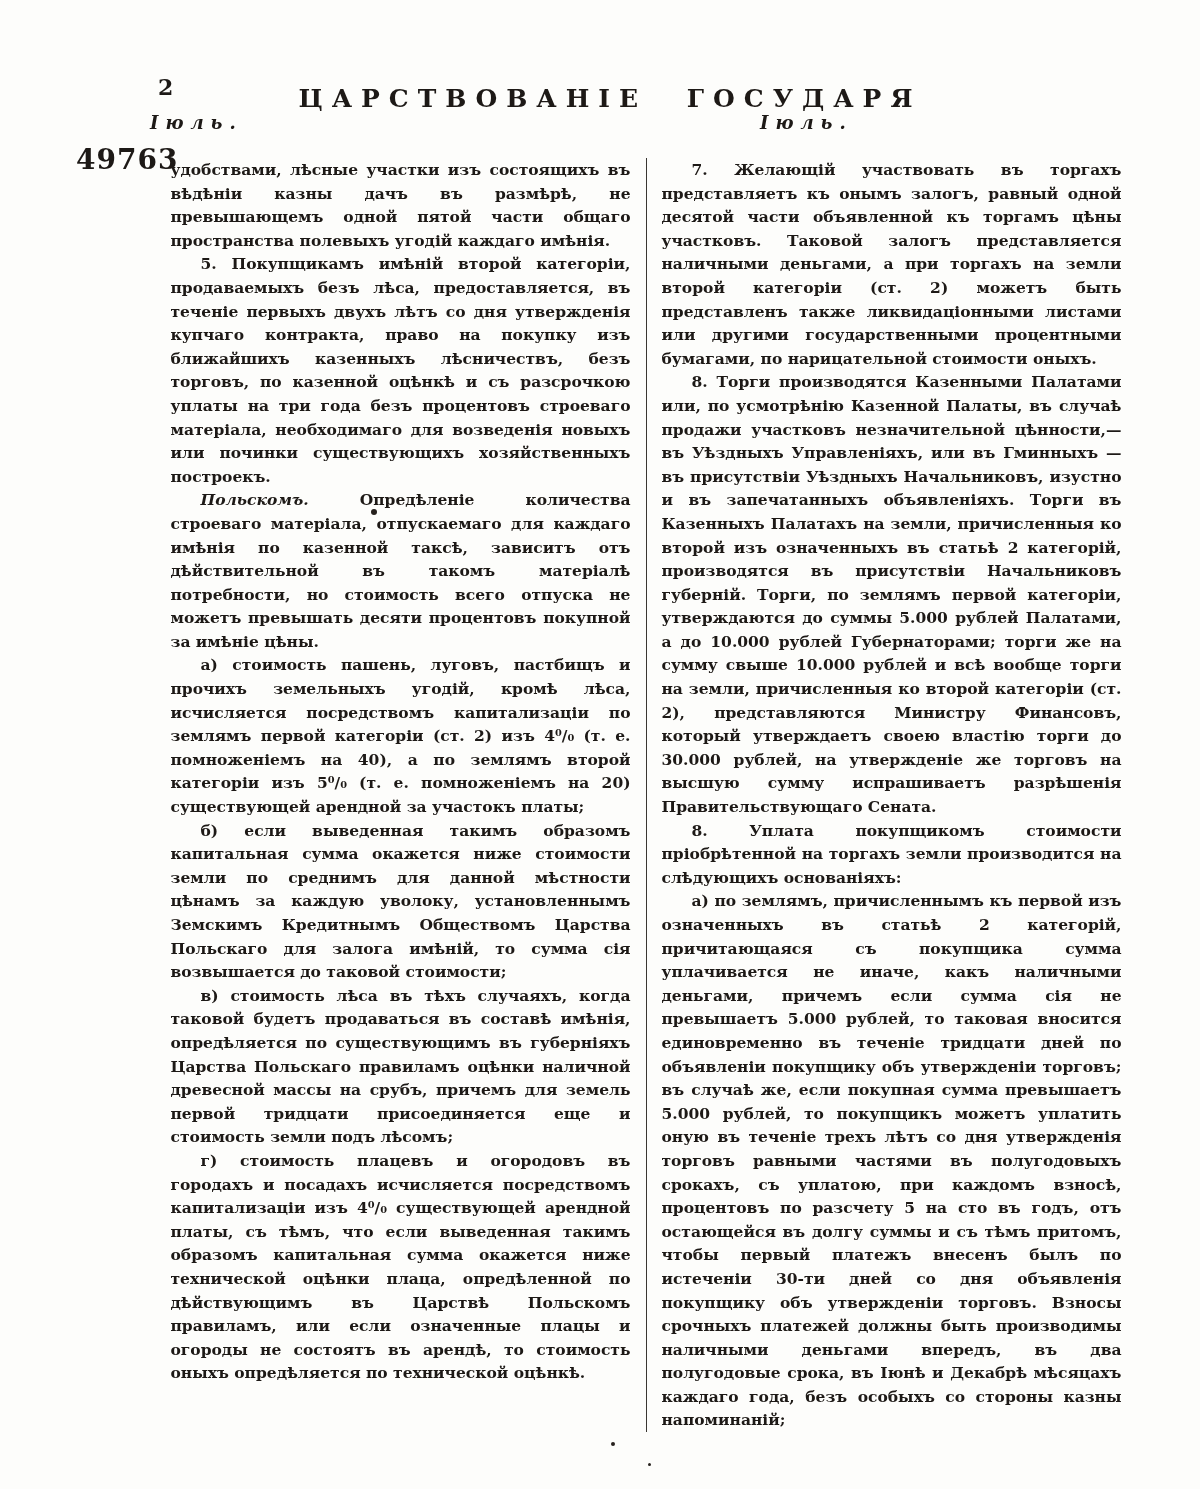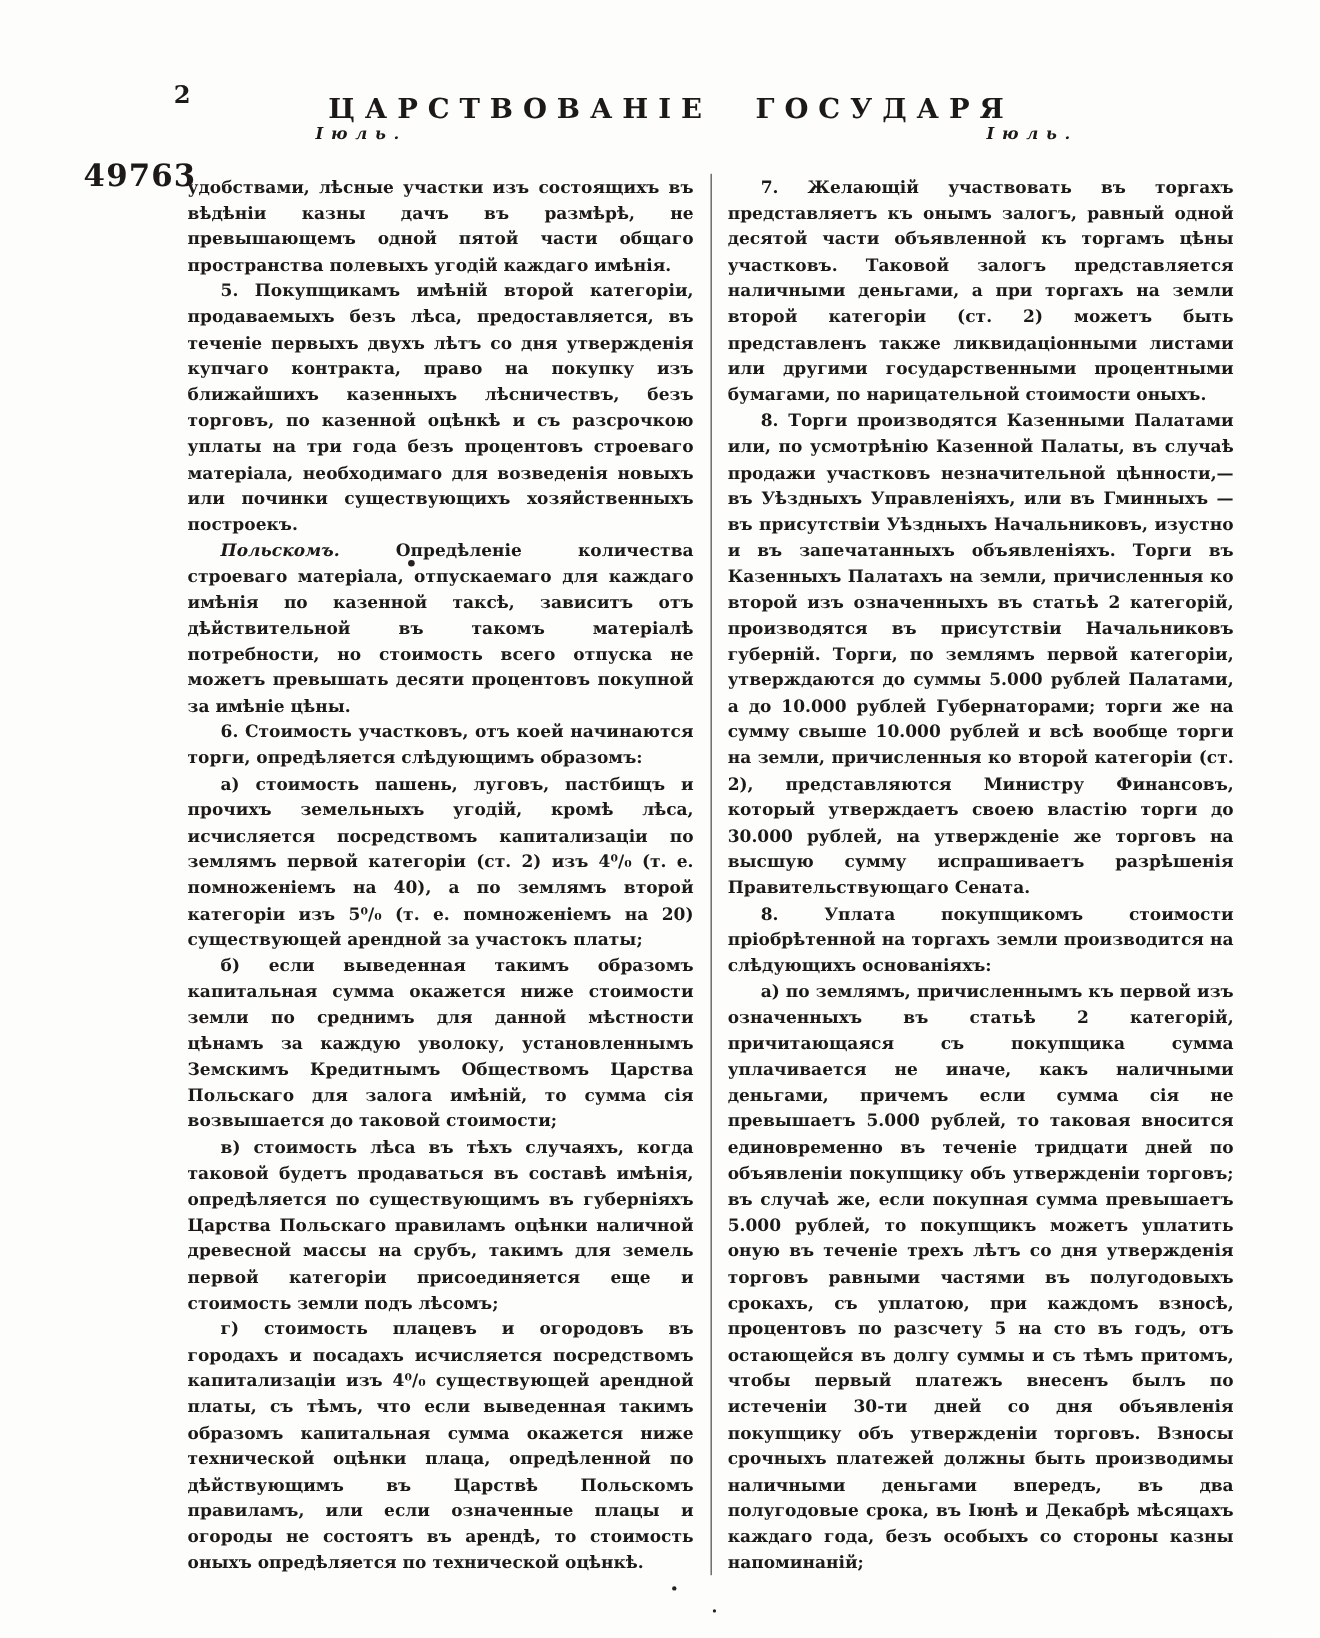"Іюль." .month { font-size: 15px -> 18px; text-align: right -> left }
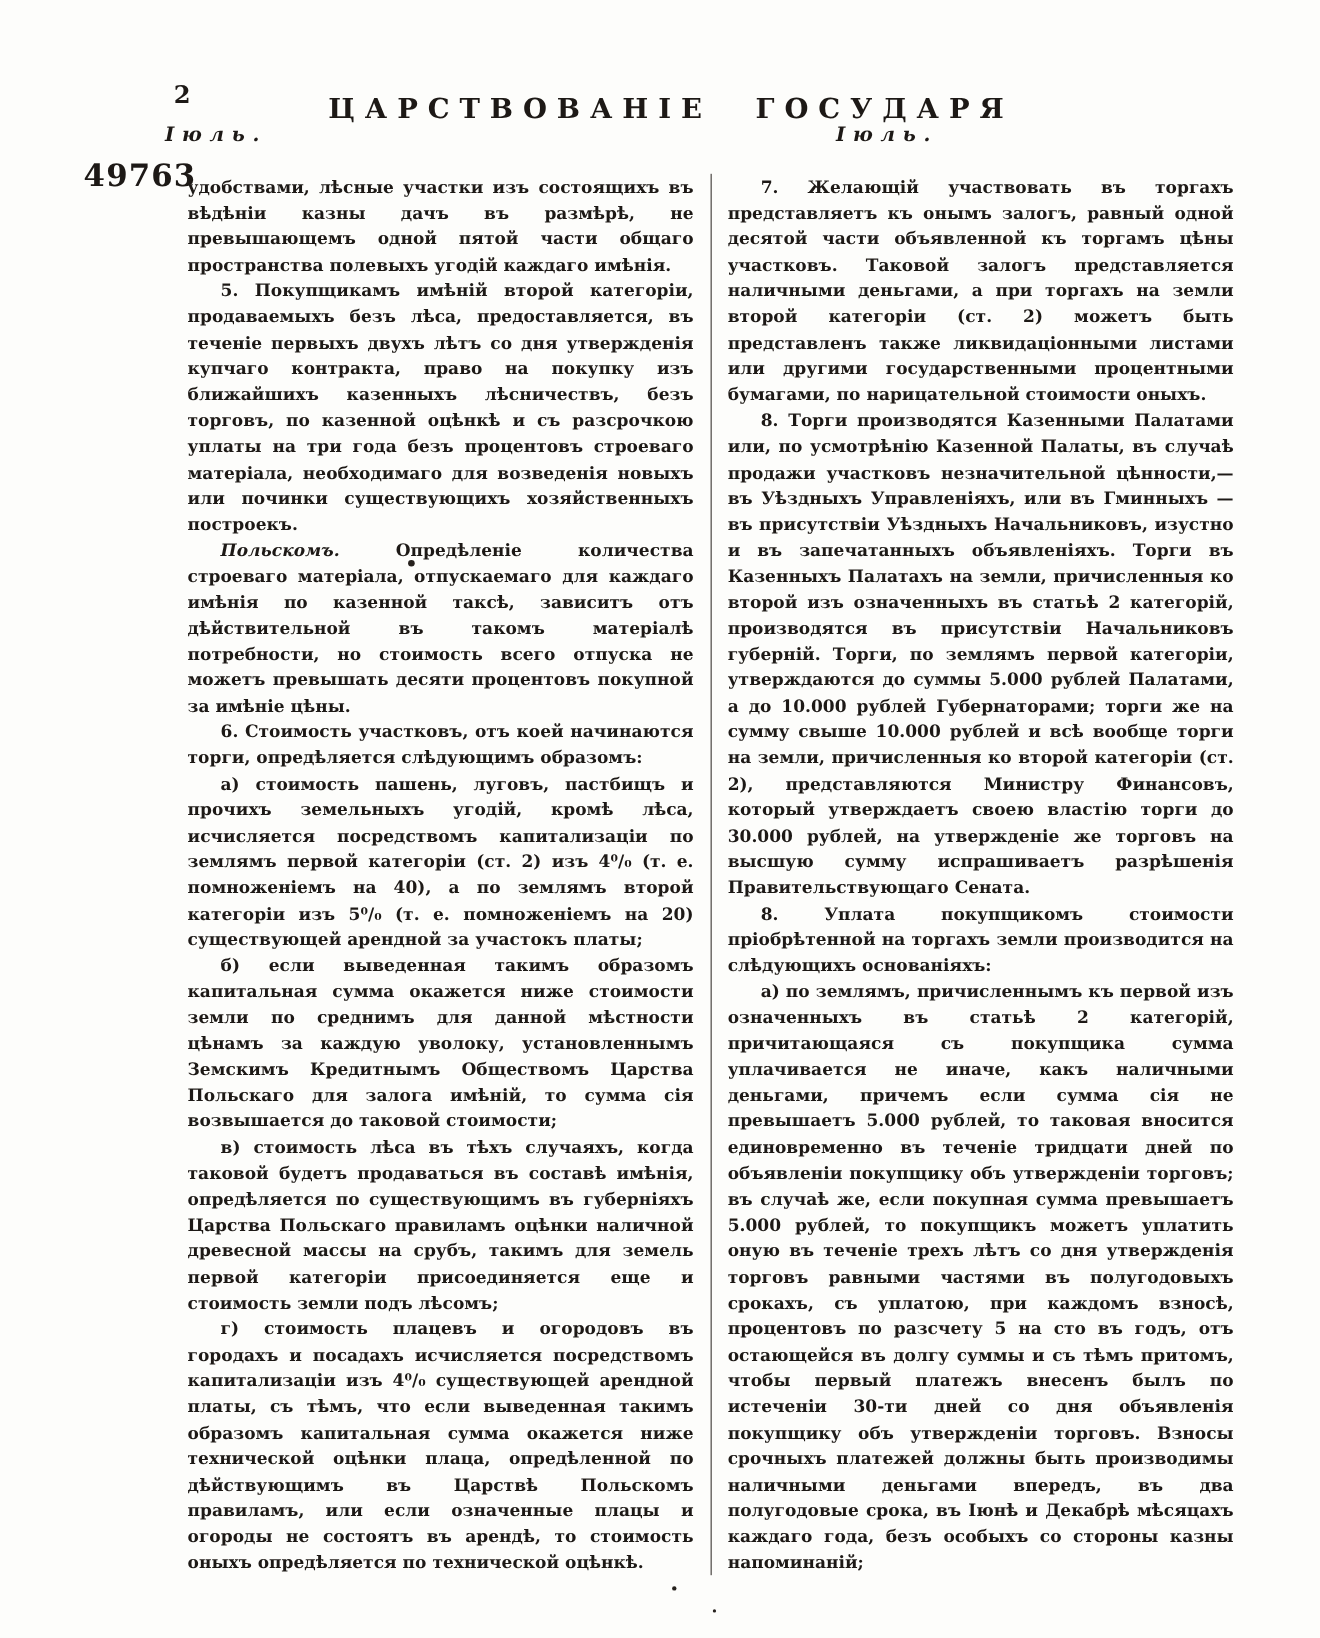"6. Стоимость участковъ, отъ коей" p { html: <p>6. Стоимость участковъ, отъ коей начинаются торги, опредѣляется слѣдующимъ образомъ:</p> -> none }
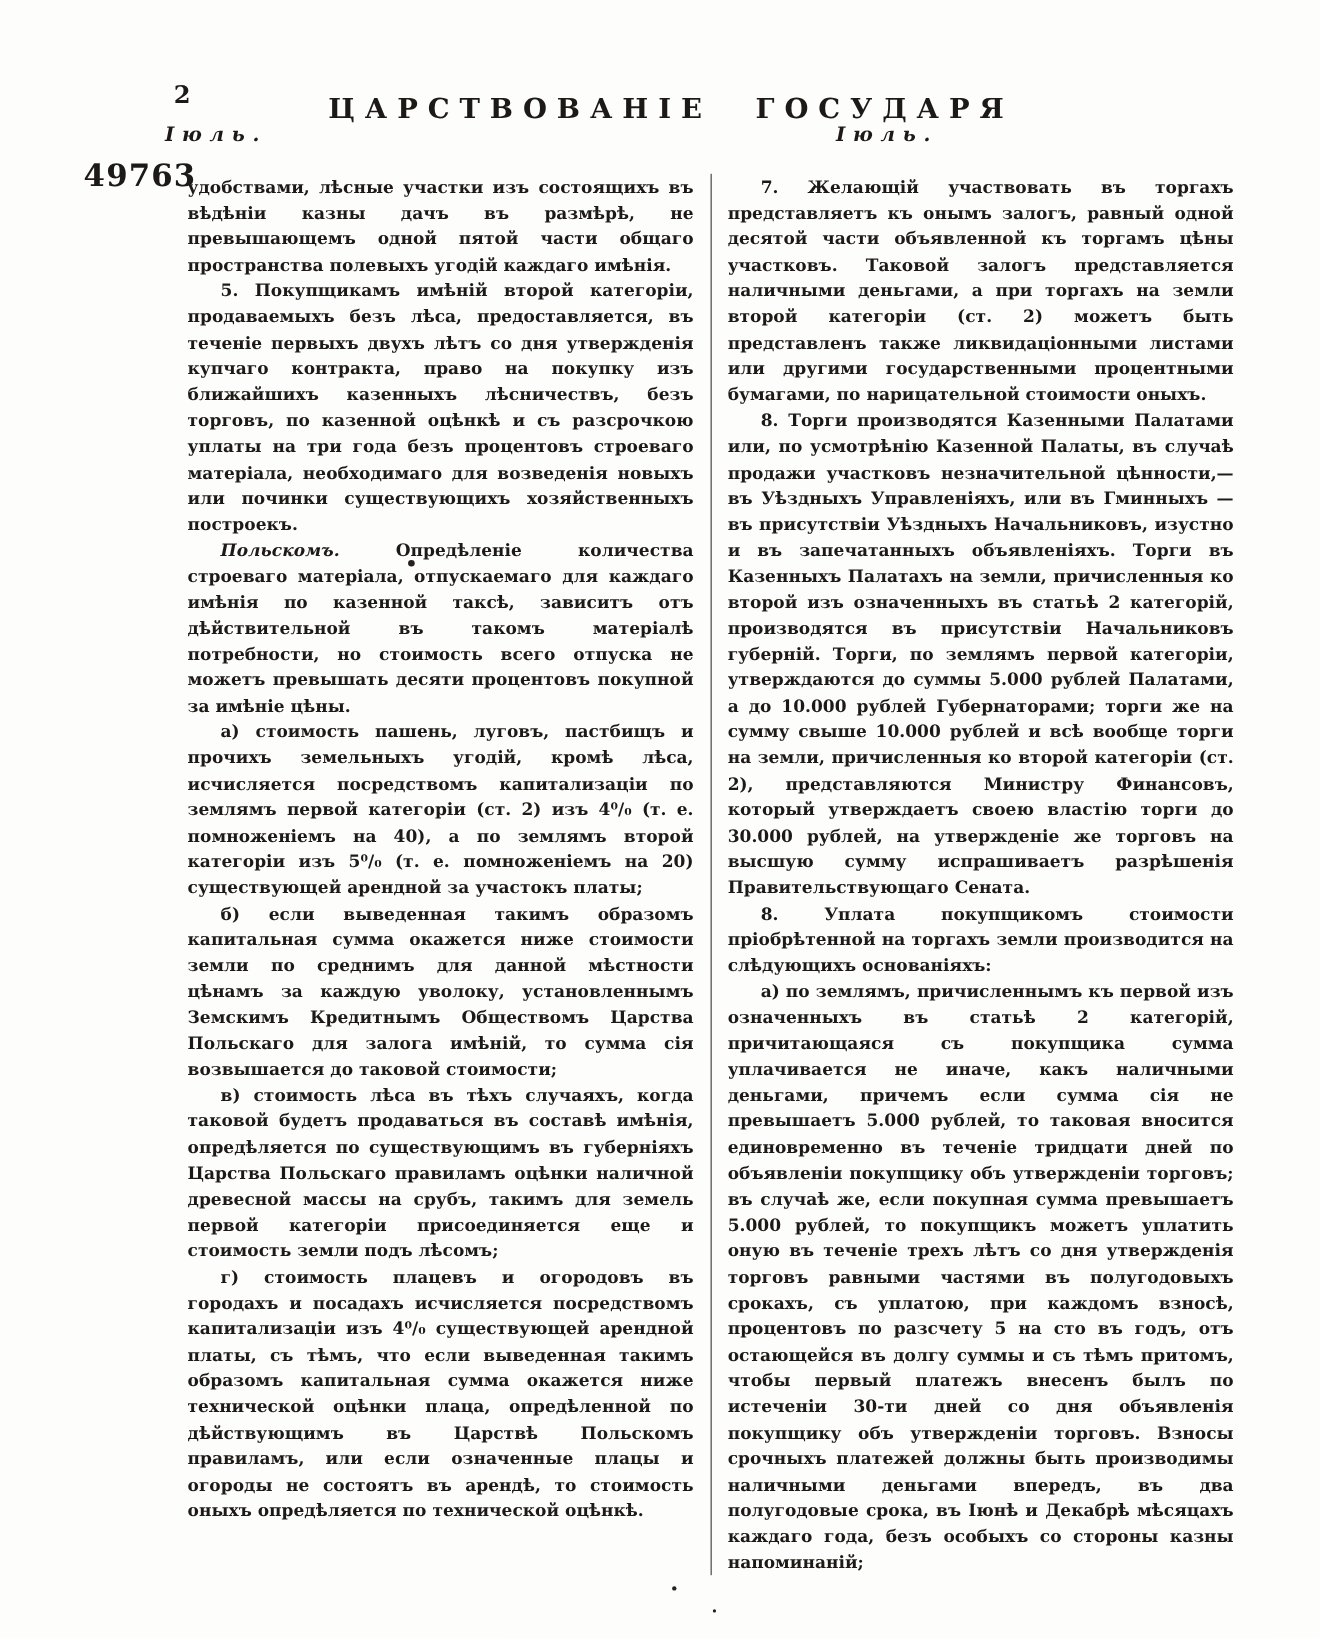"в) стоимость лѣса въ тѣхъ" p { text: такимъ для земель первой категоріи -> причемъ для земель первой тридцати }
